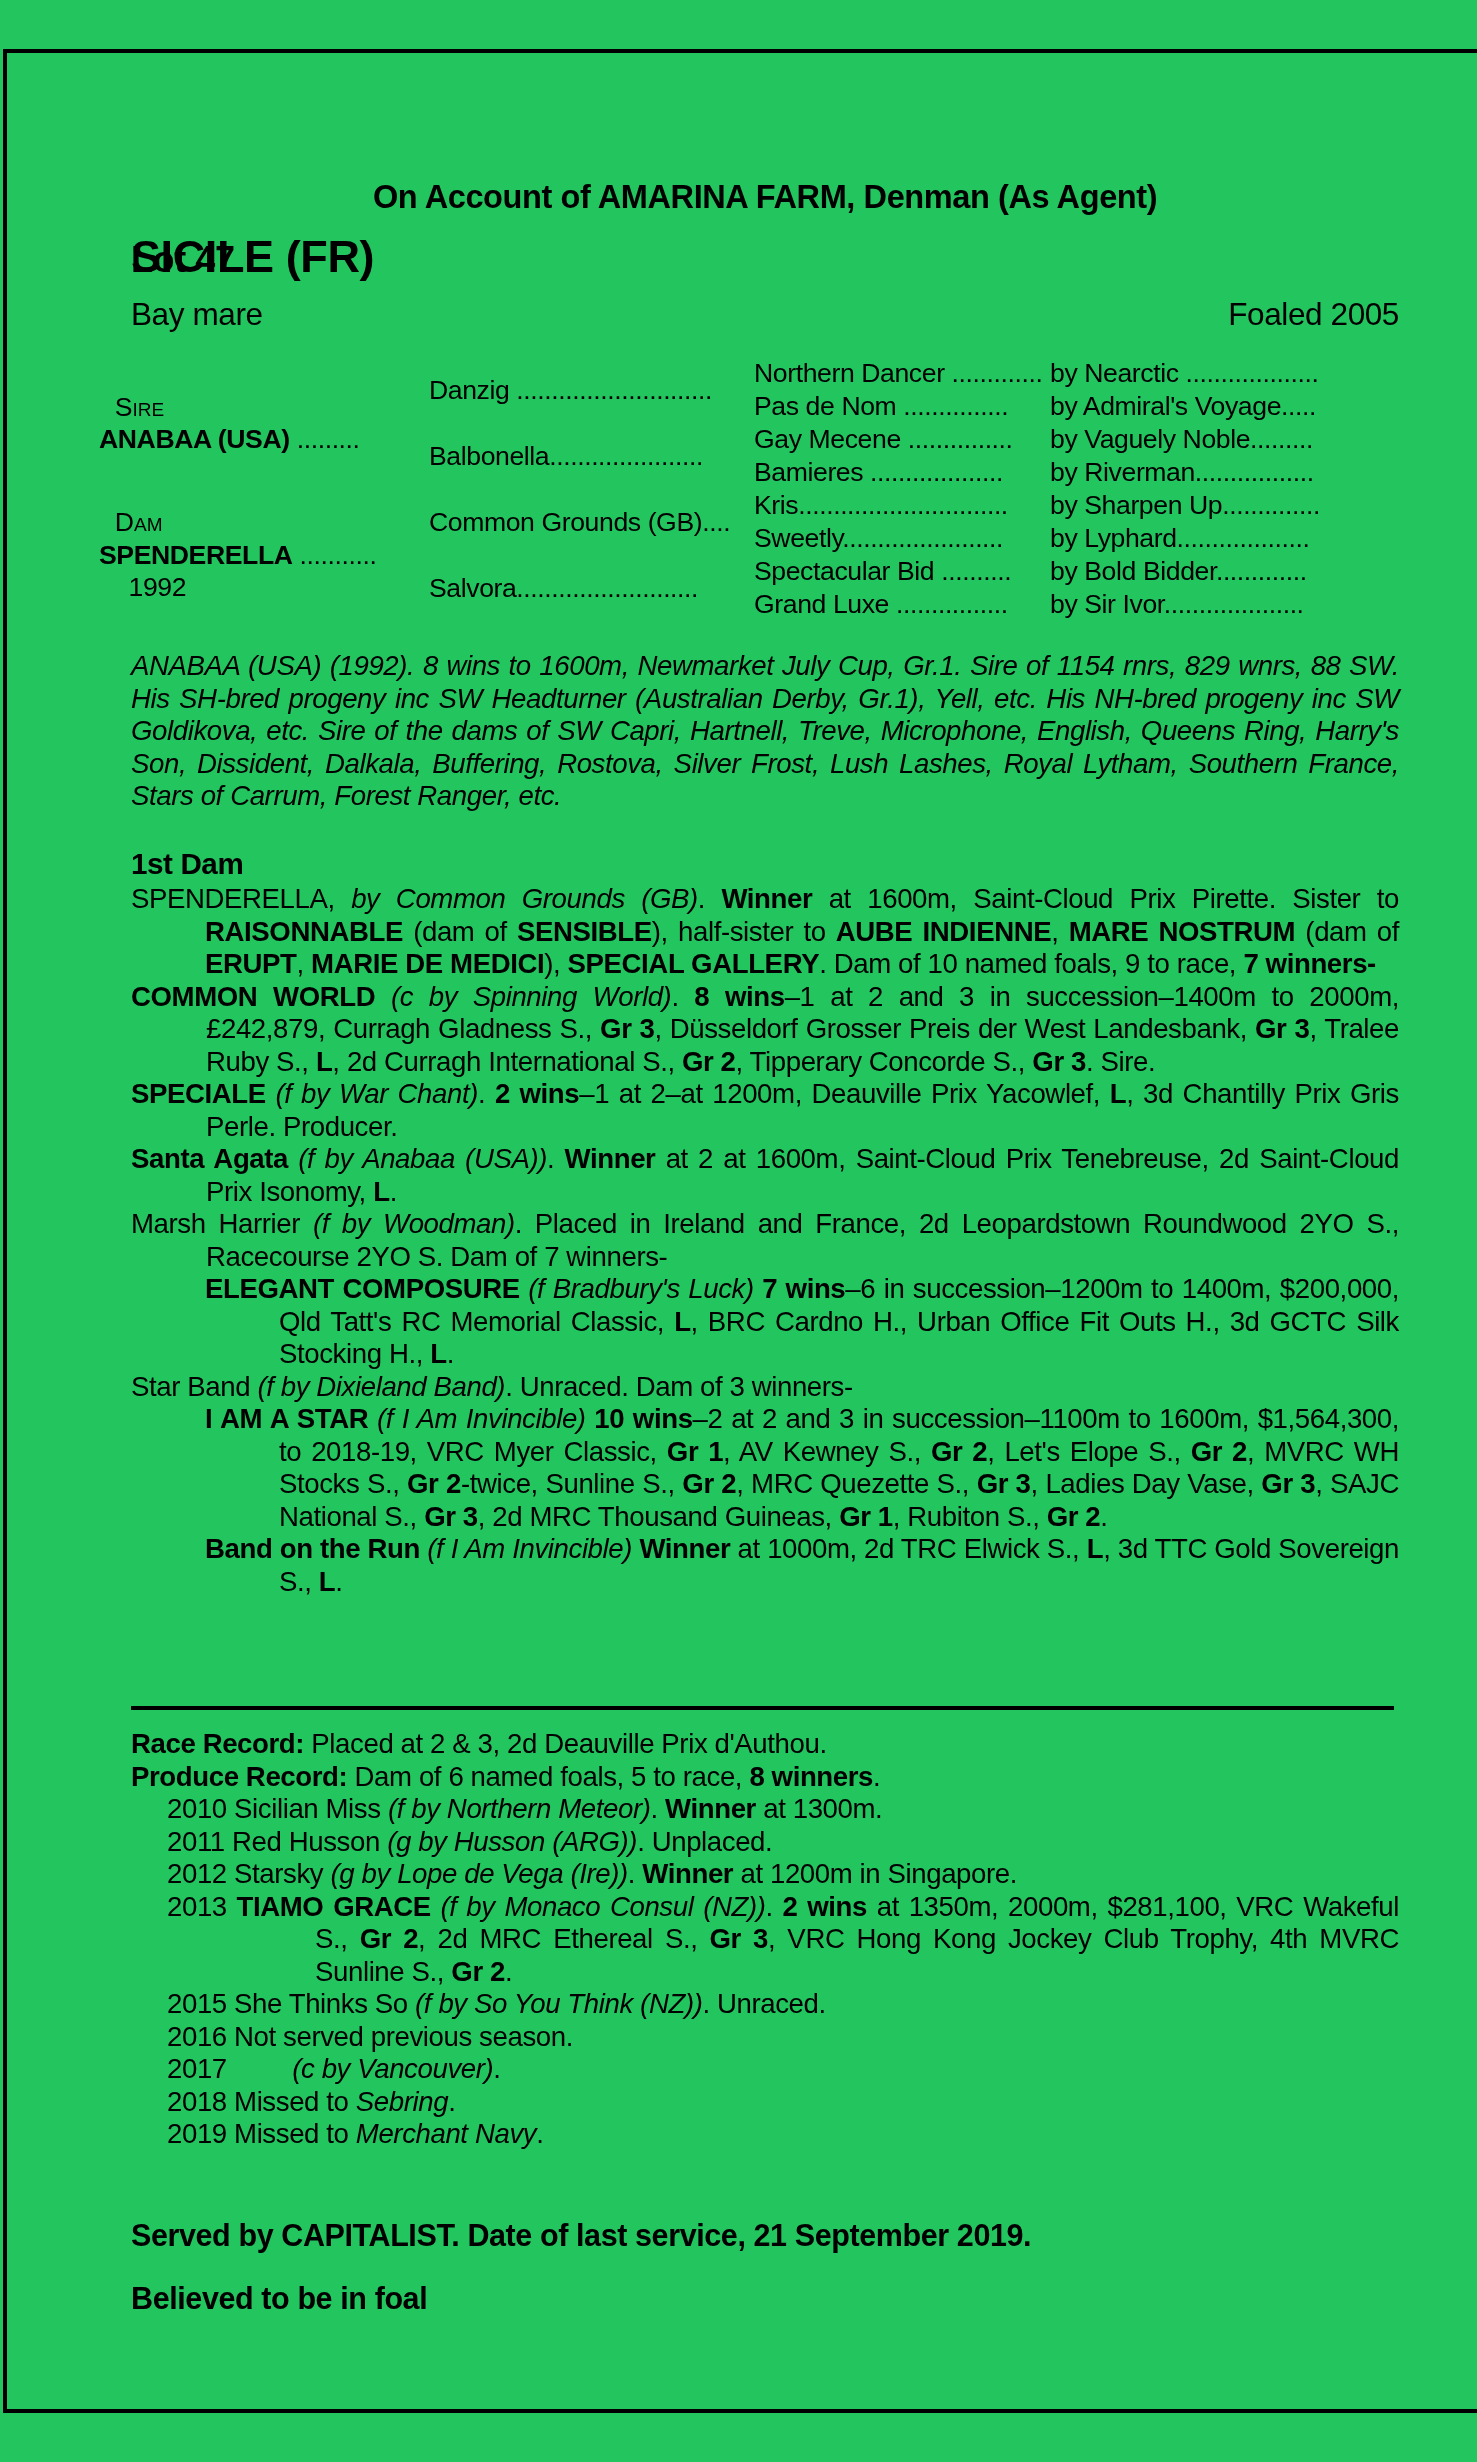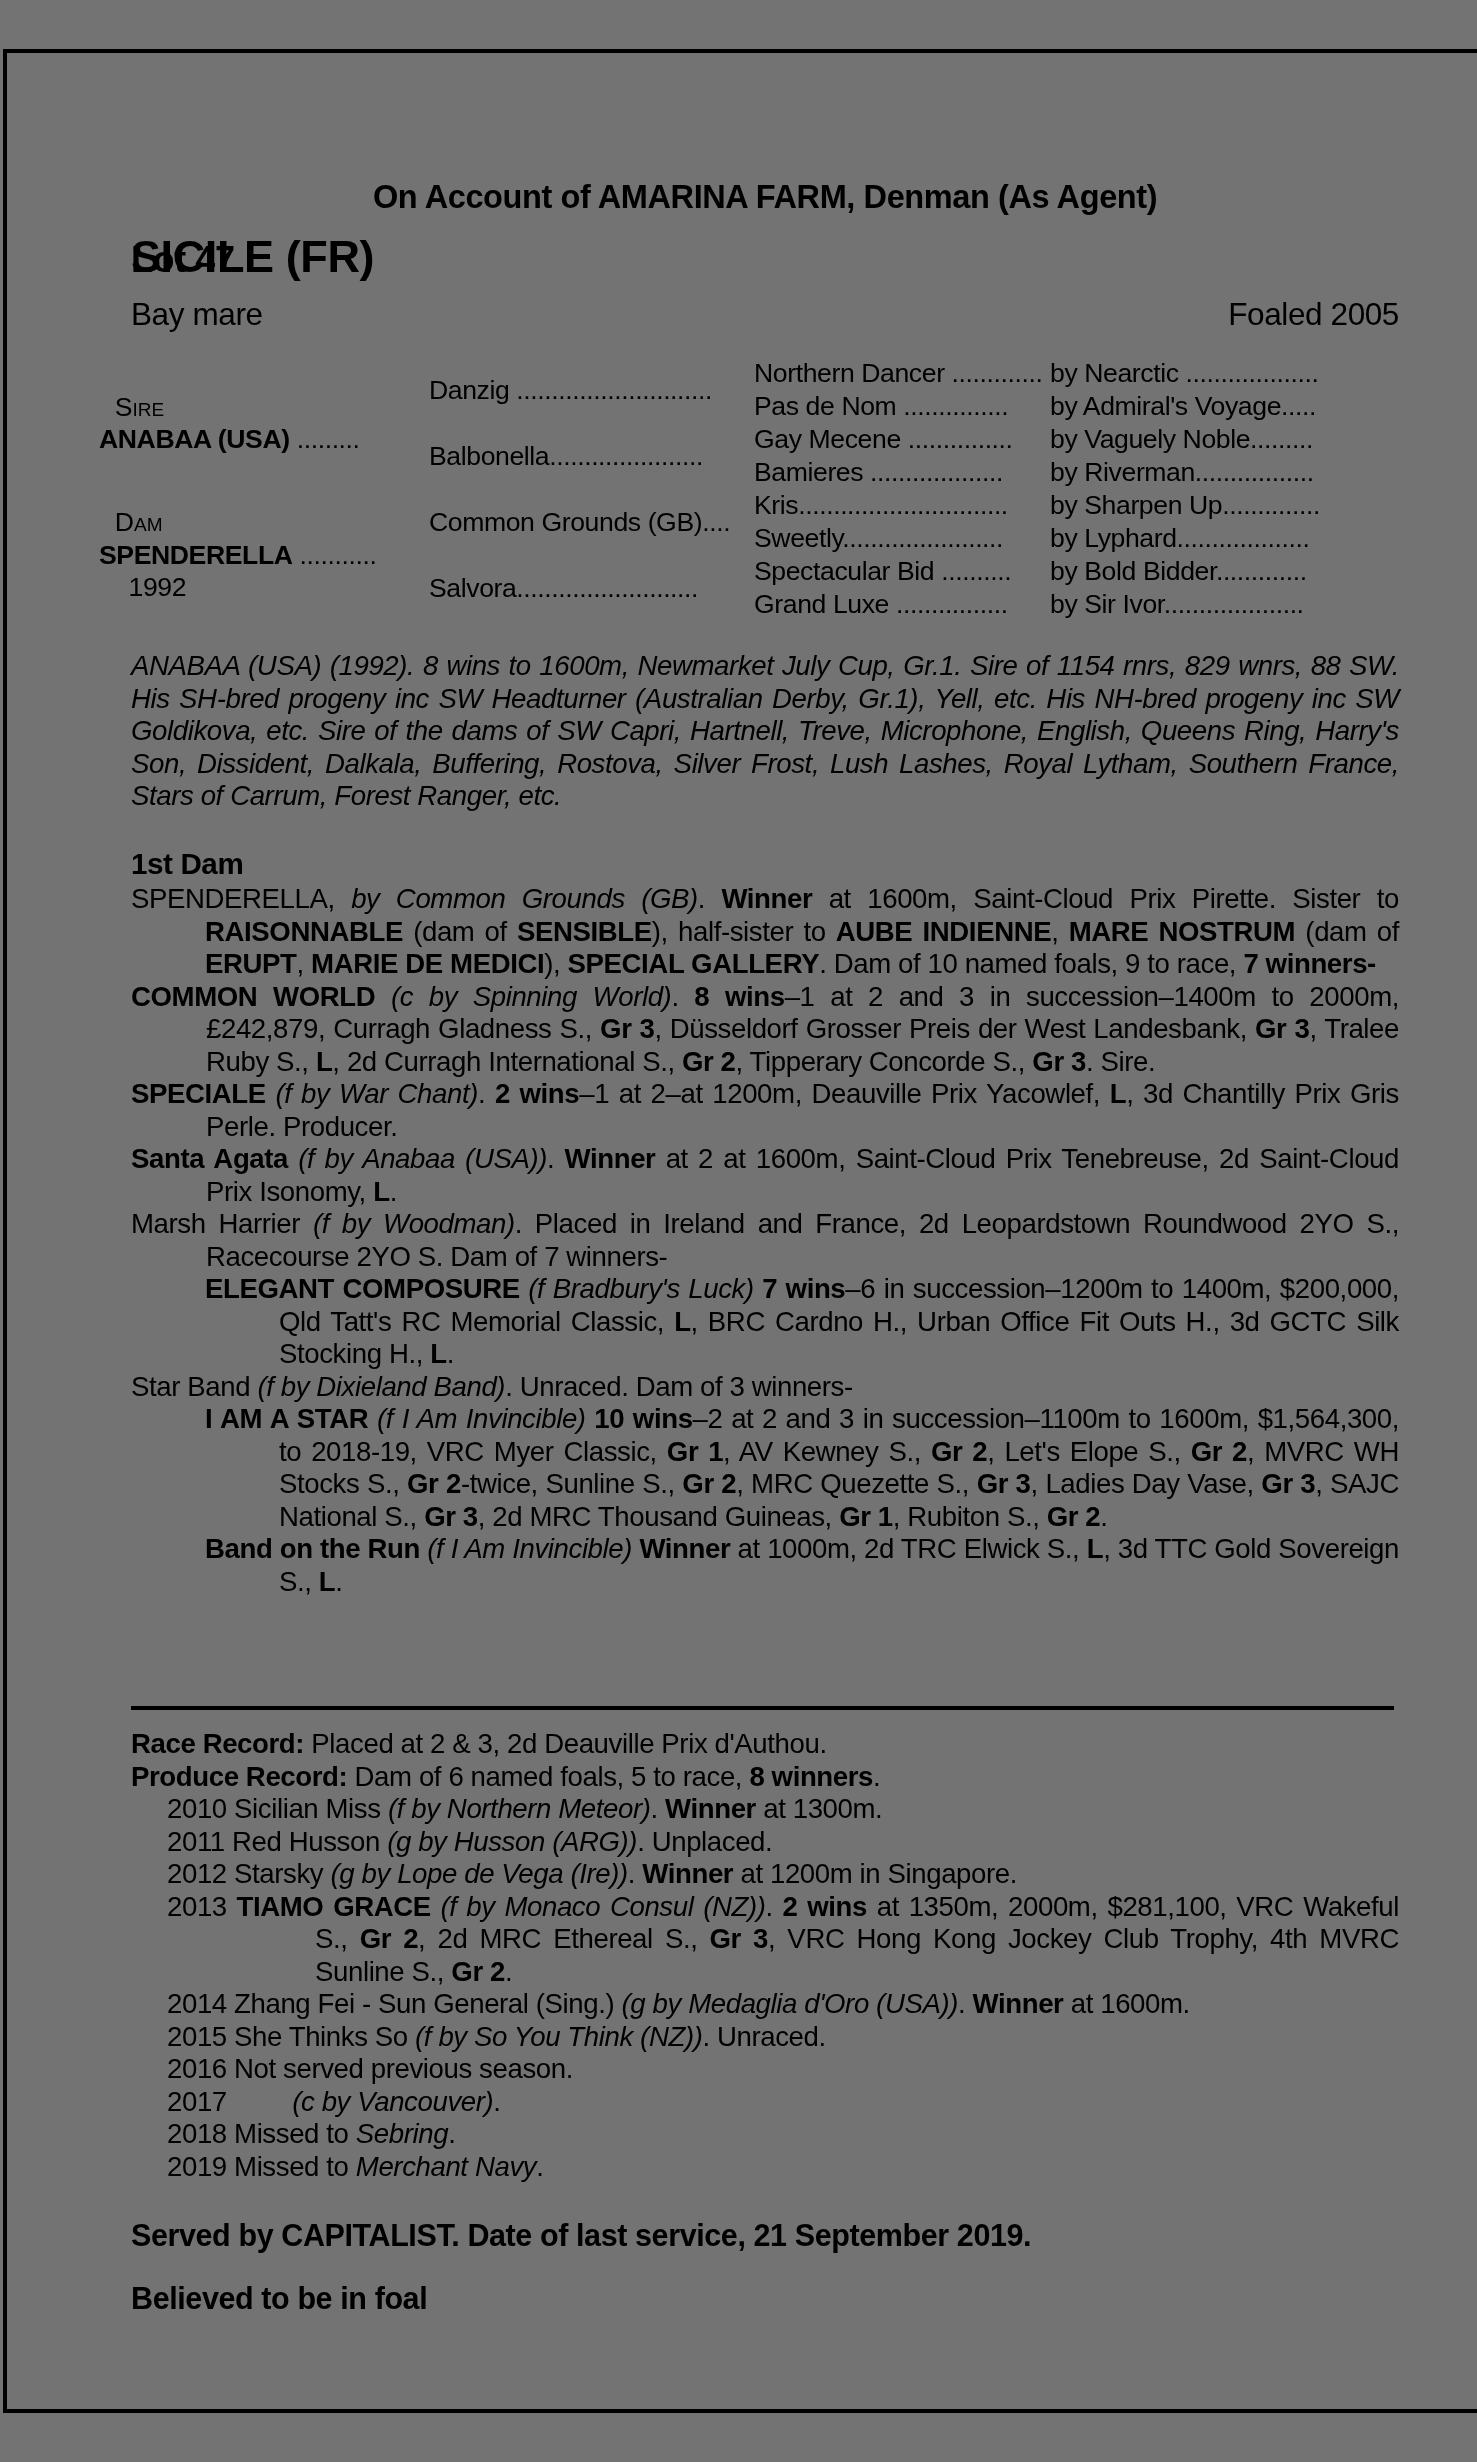"On Account of AMARINA FARM," .page { background: #737373 -> #22c55e }
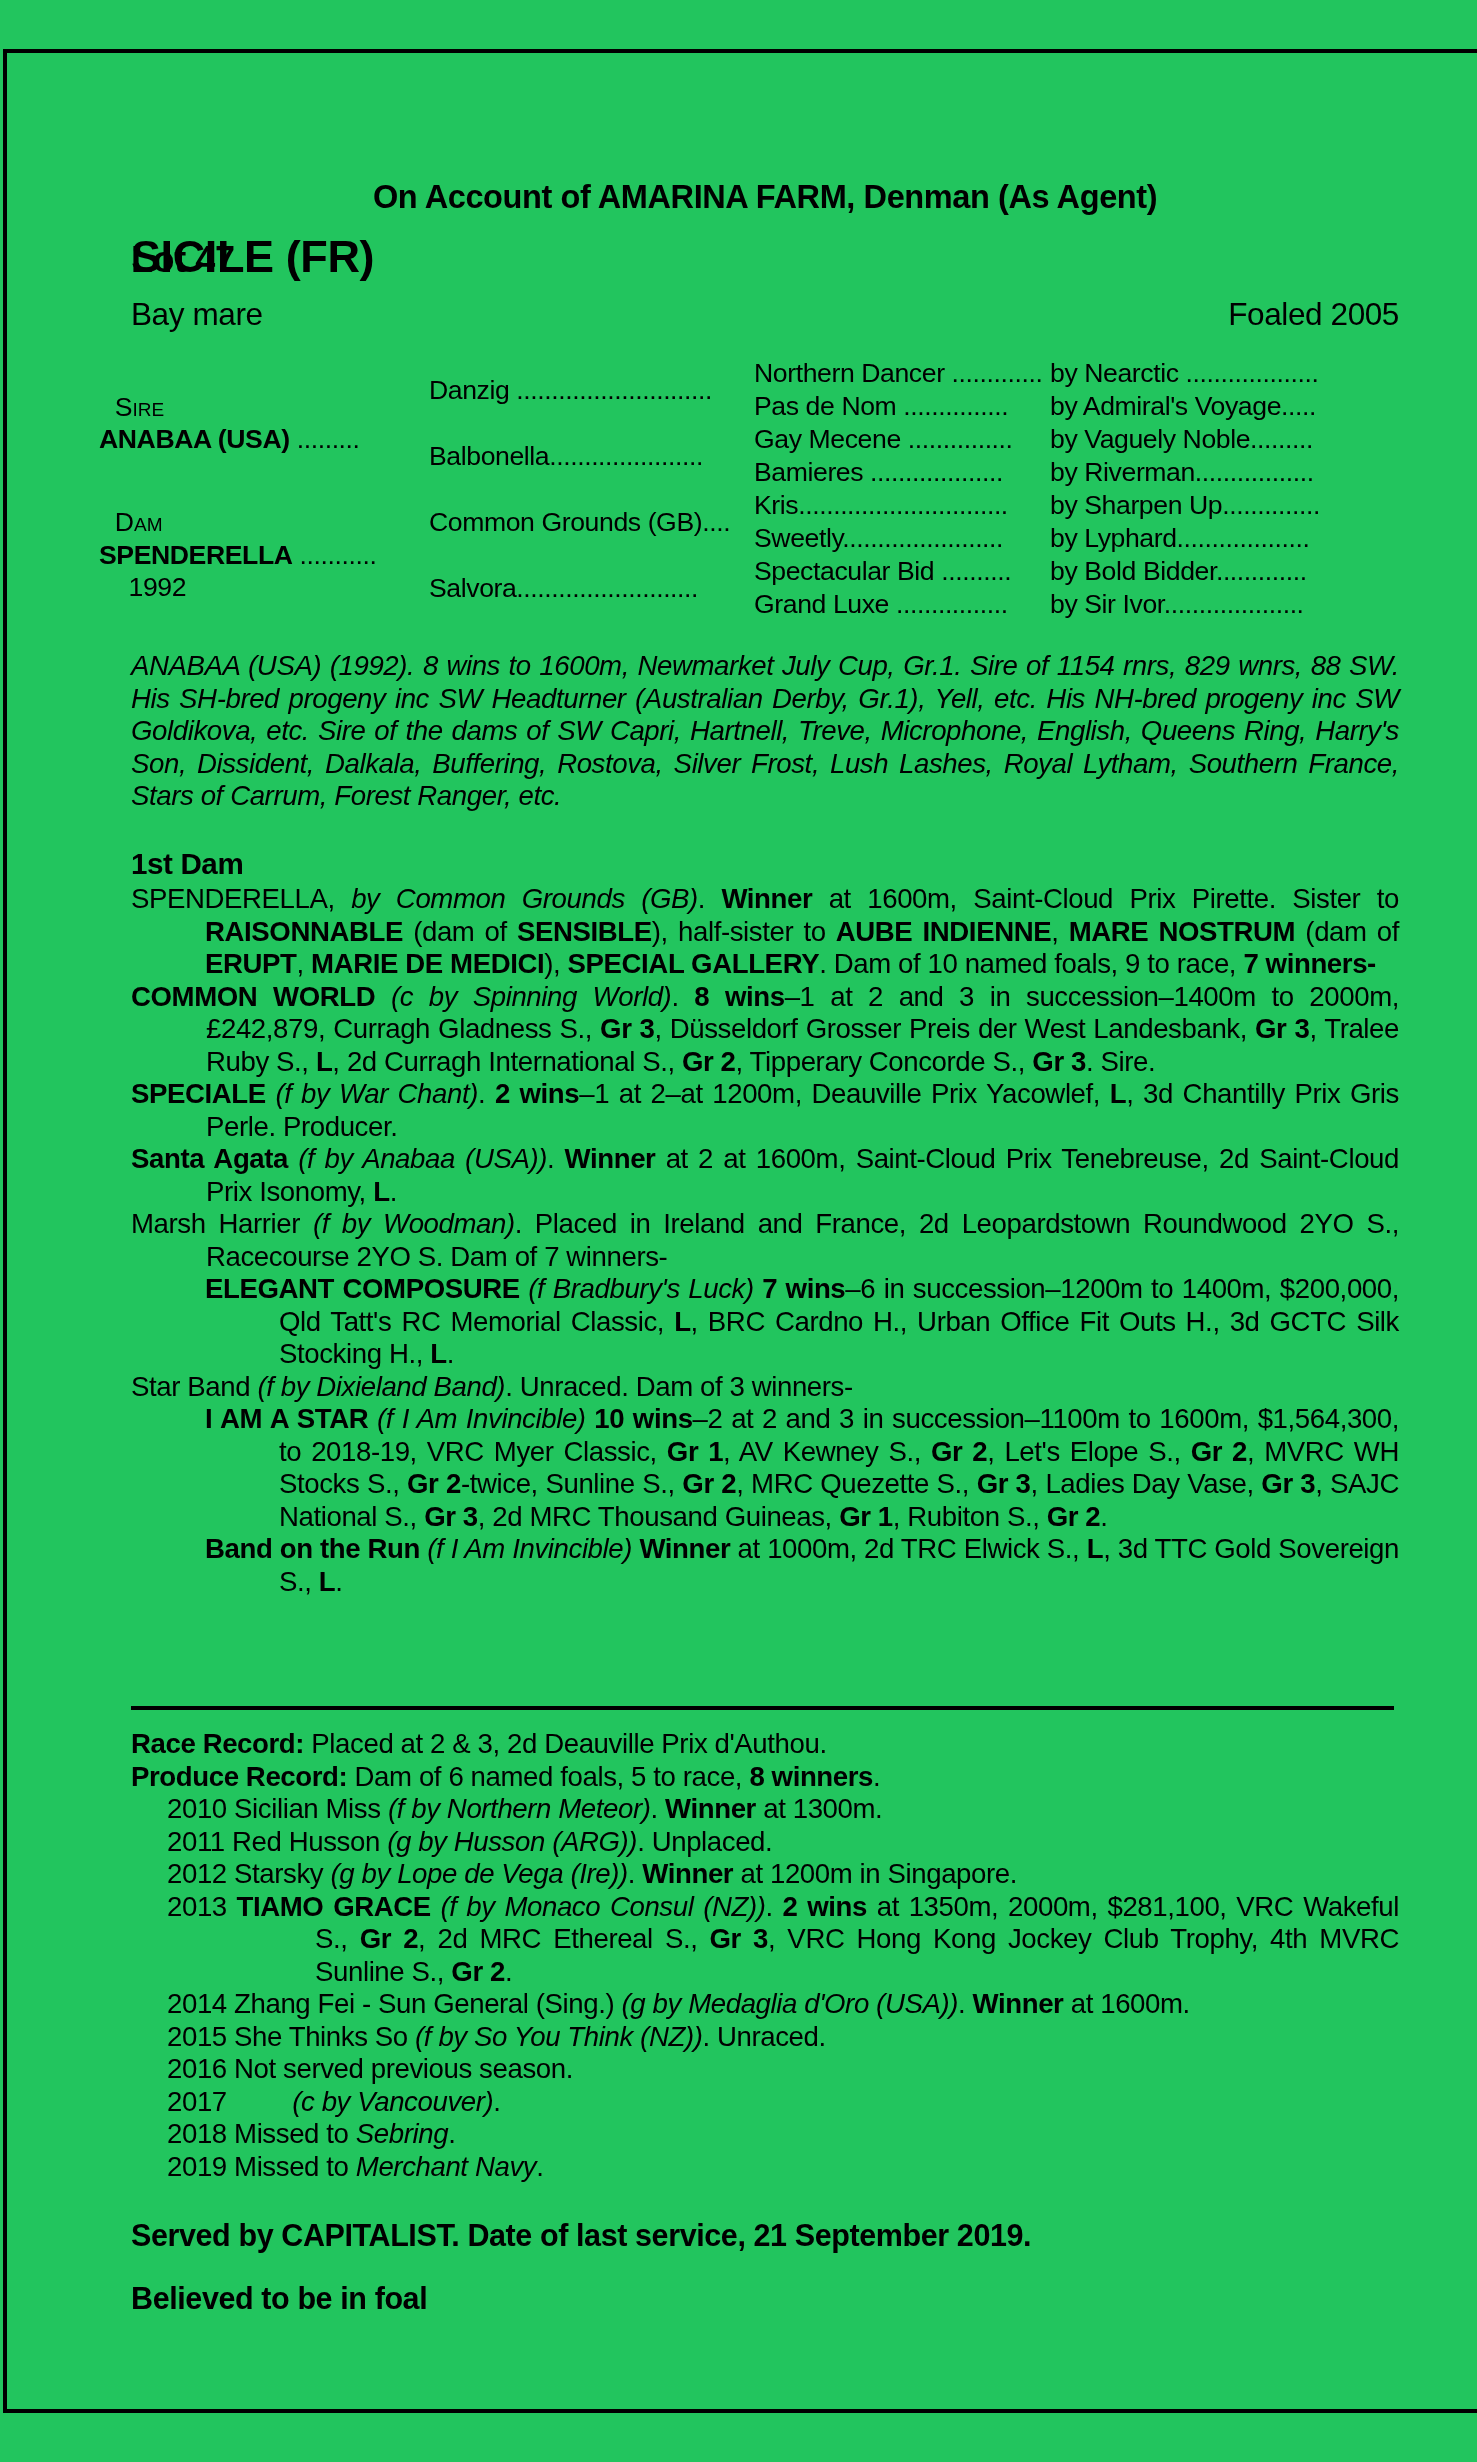"2014 Zhang Fei - Sun" p.para { html: <p><span>2014 Zhang Fei - Sun General (Sing.) </span><span>(g by Medaglia d'Oro (USA))</span><span>. </span><span>Winner</span><span> at 1600m.</span></p> -> none }
